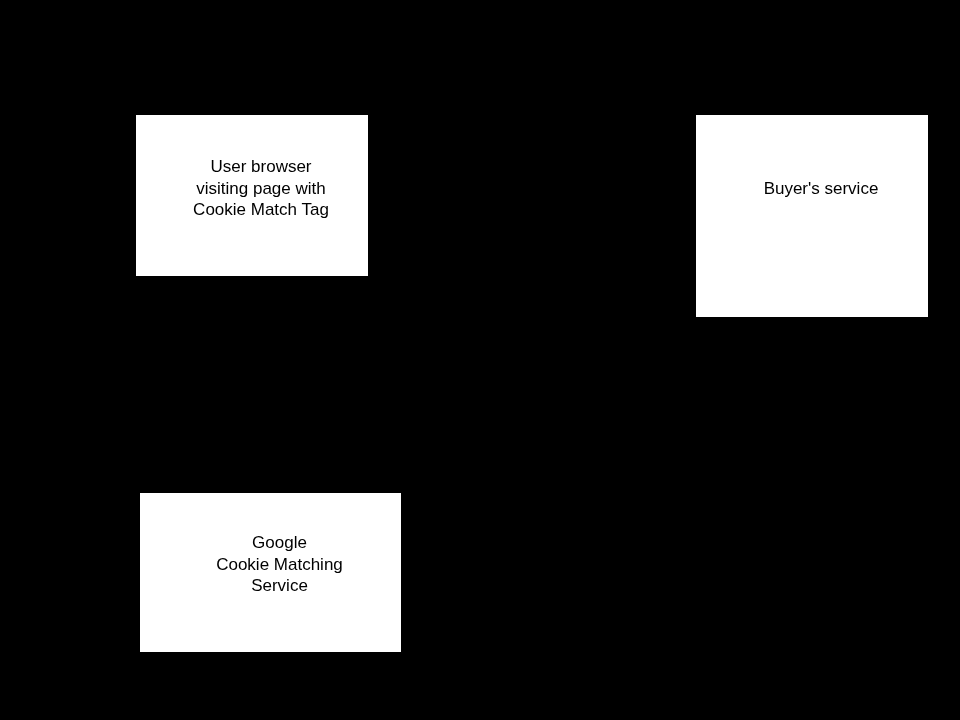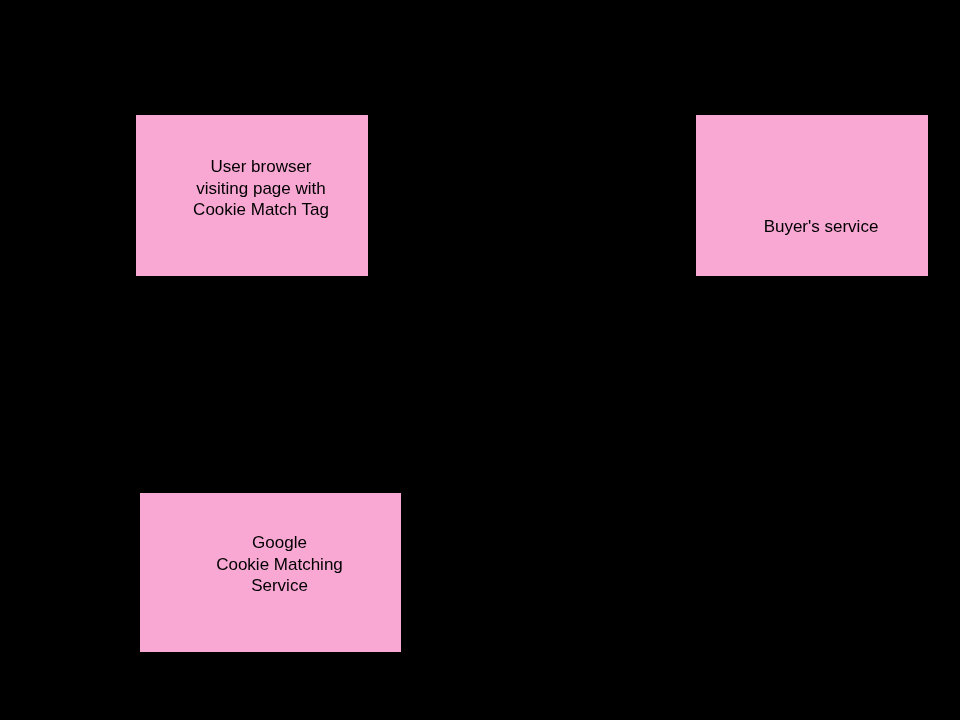"User browser" .node { background: #f9a8d4 -> #ffffff }
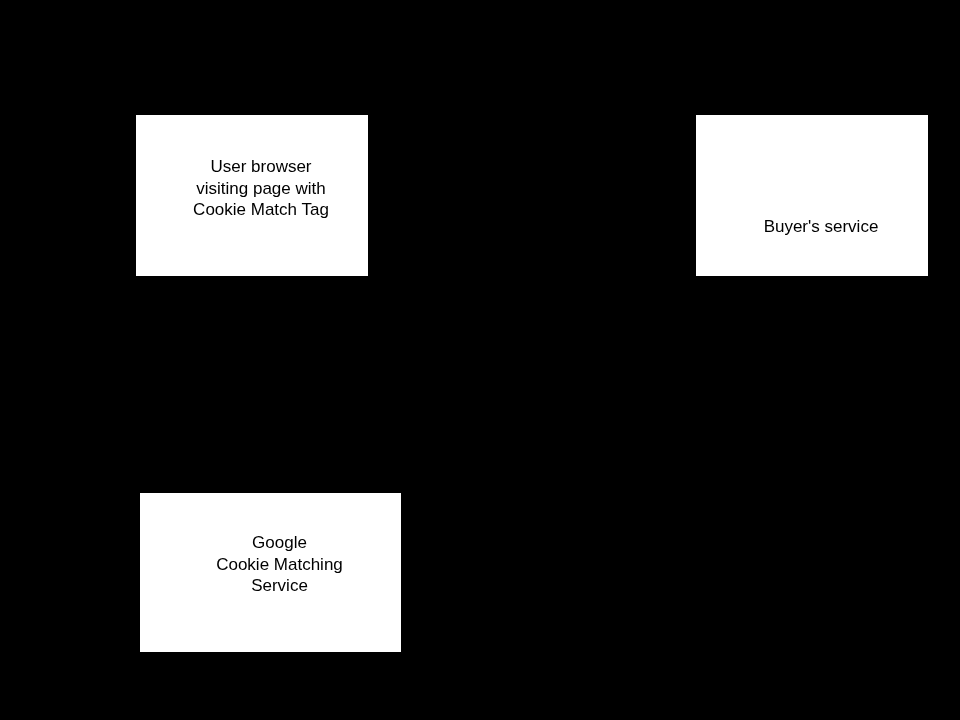"Buyer's service" #node-buyers-service { height: 161px -> 202px; justify-content: center -> none }
